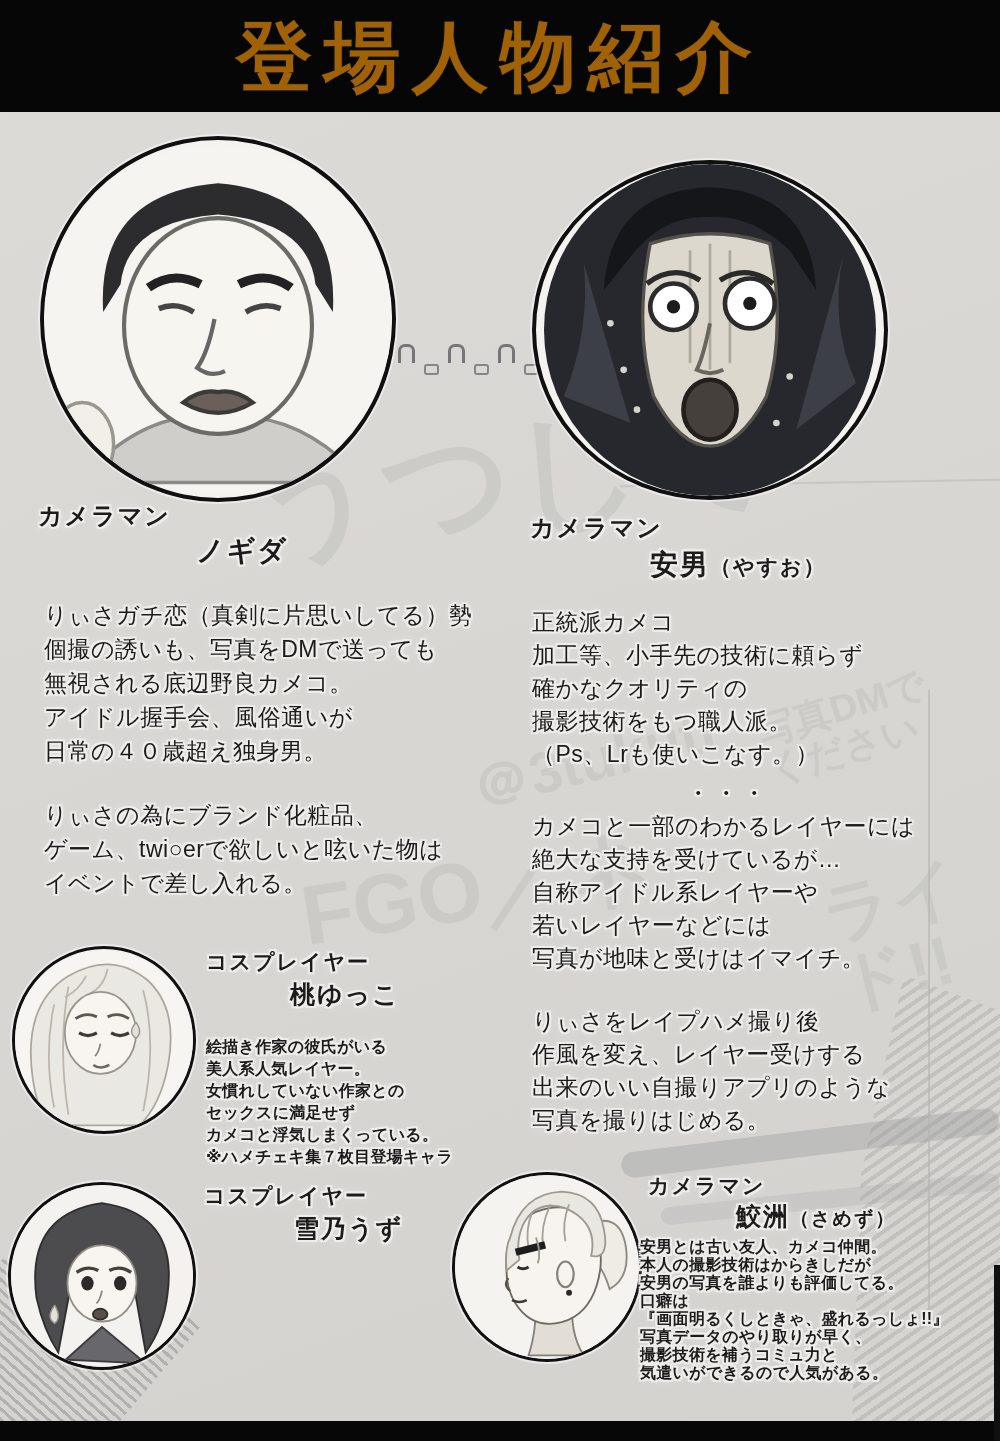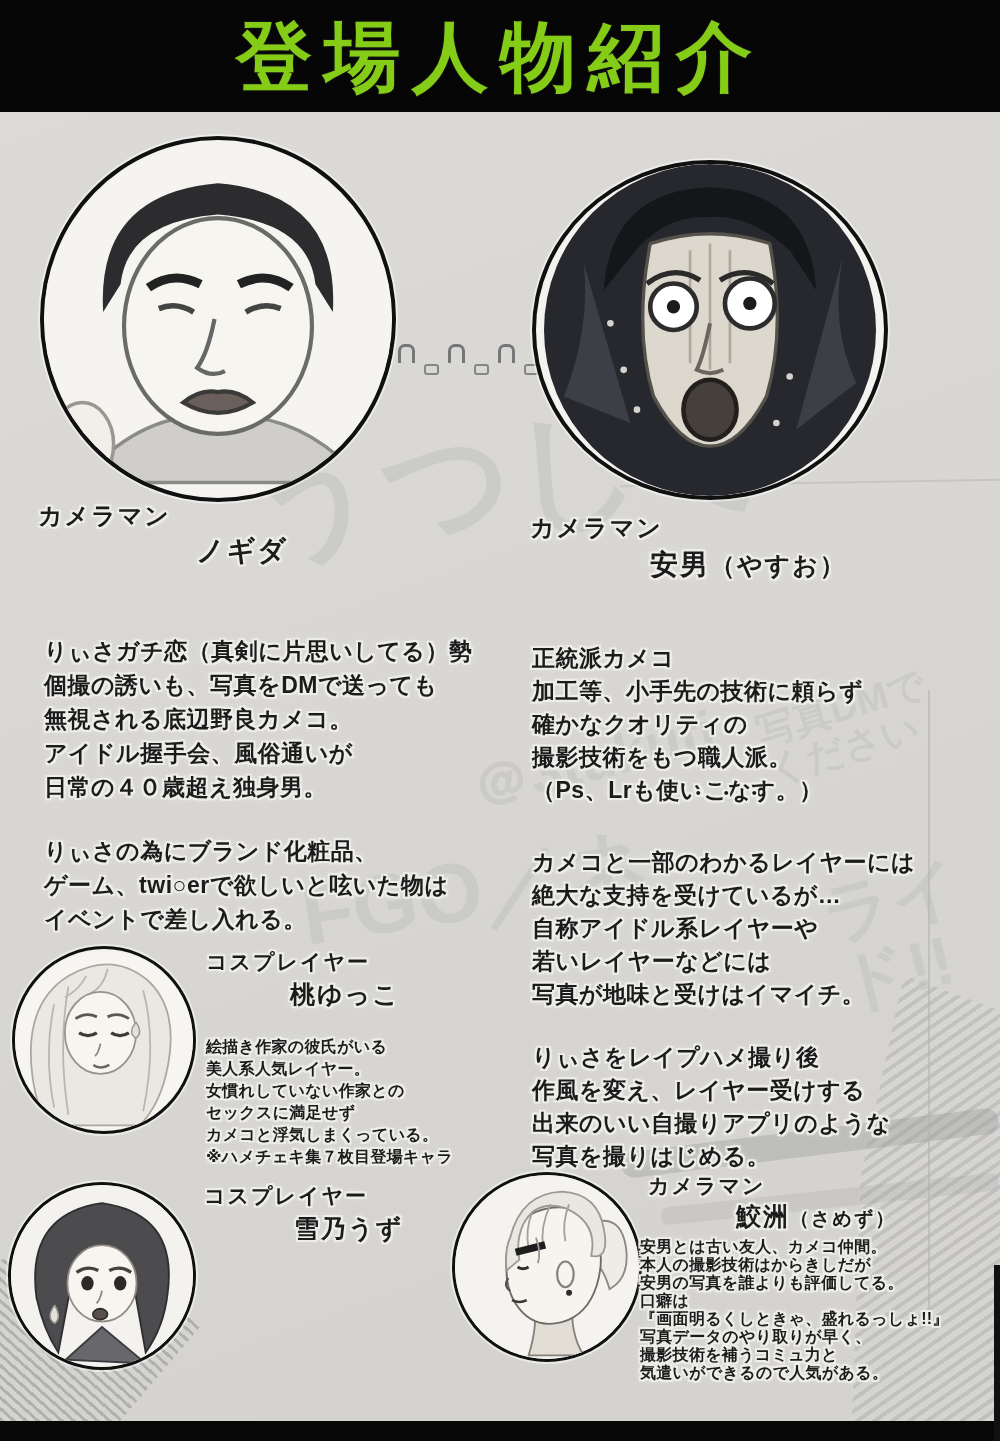"登場人物紹介" .header .title { color: #84cc16 -> #a16207 }
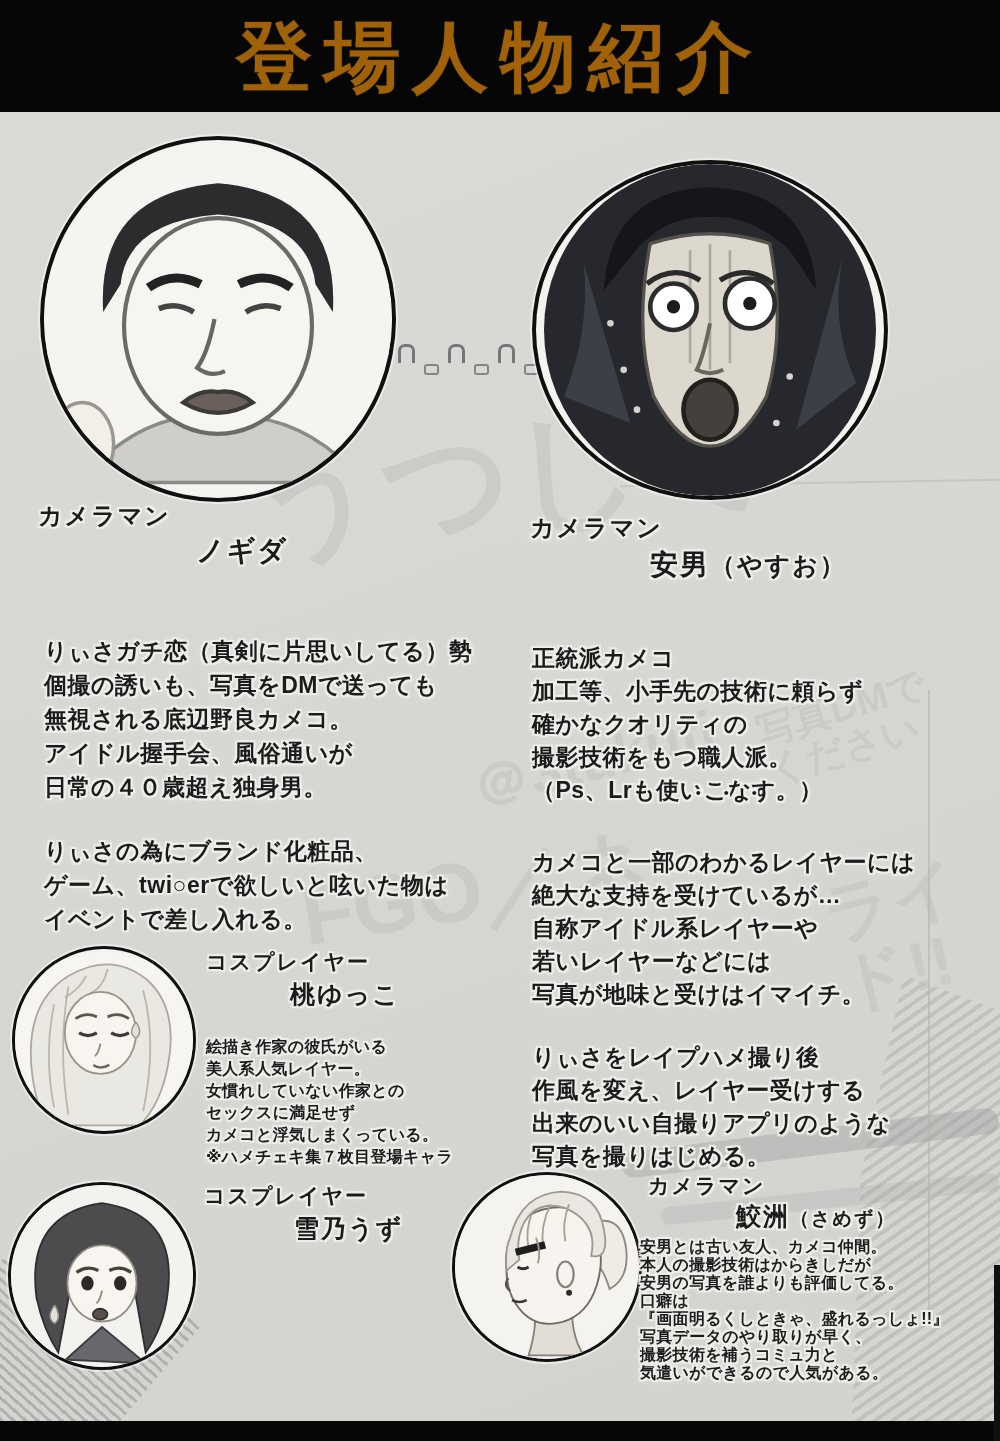"（やすお）" .cname .kana { font-size: 25px -> 21px }
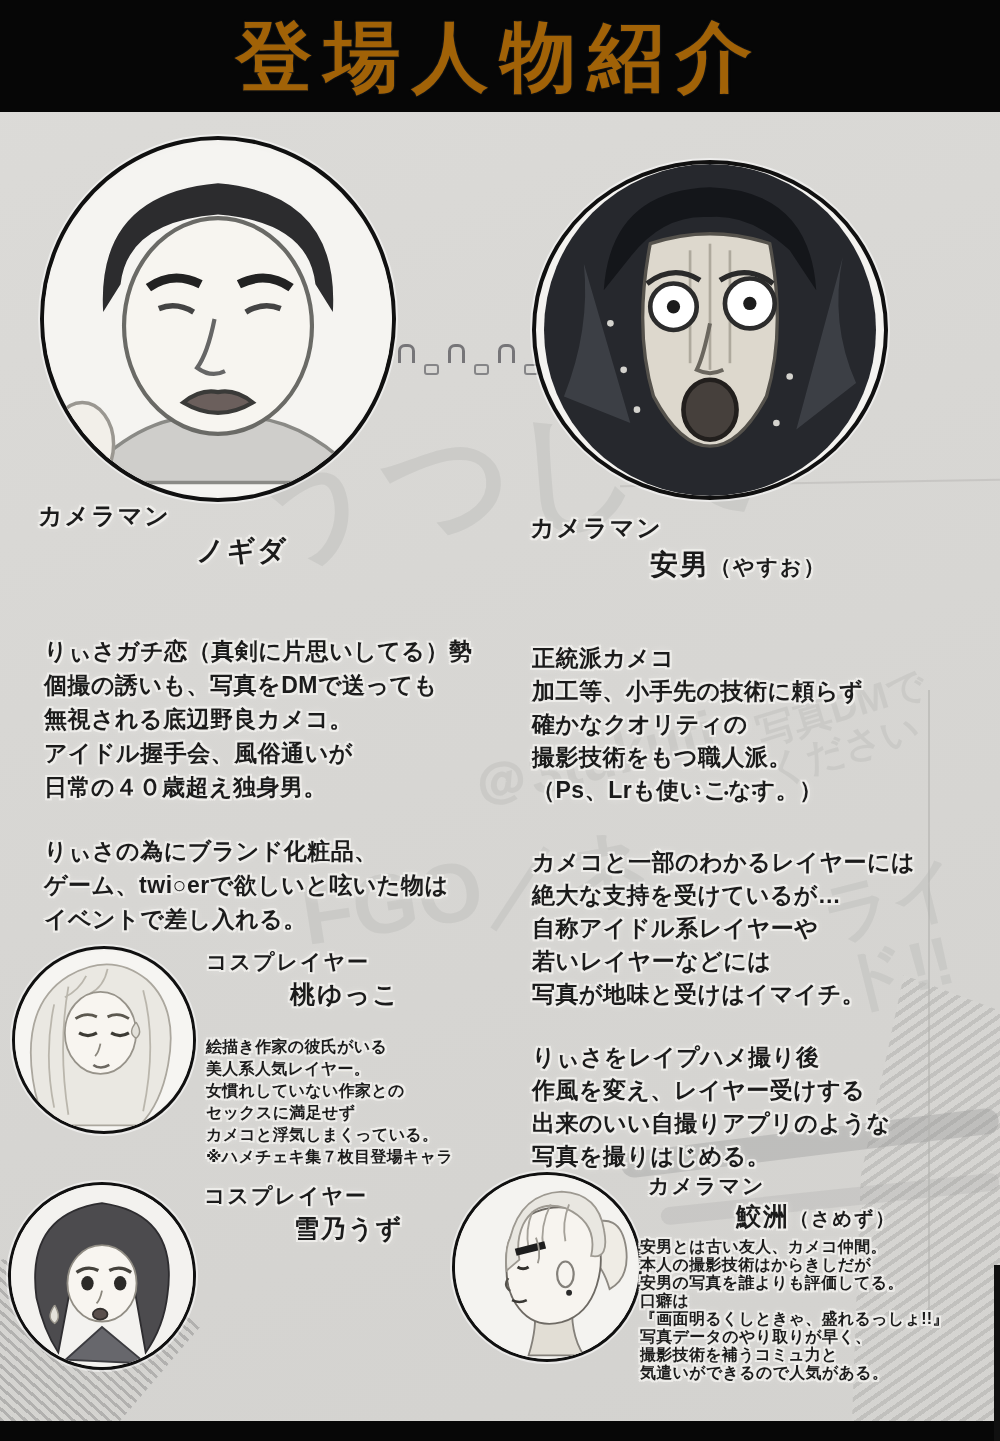"りぃさガチ恋（真剣に片思いしてる）勢" .para { font-weight: 700 -> 400; margin-top: 36px -> none }
